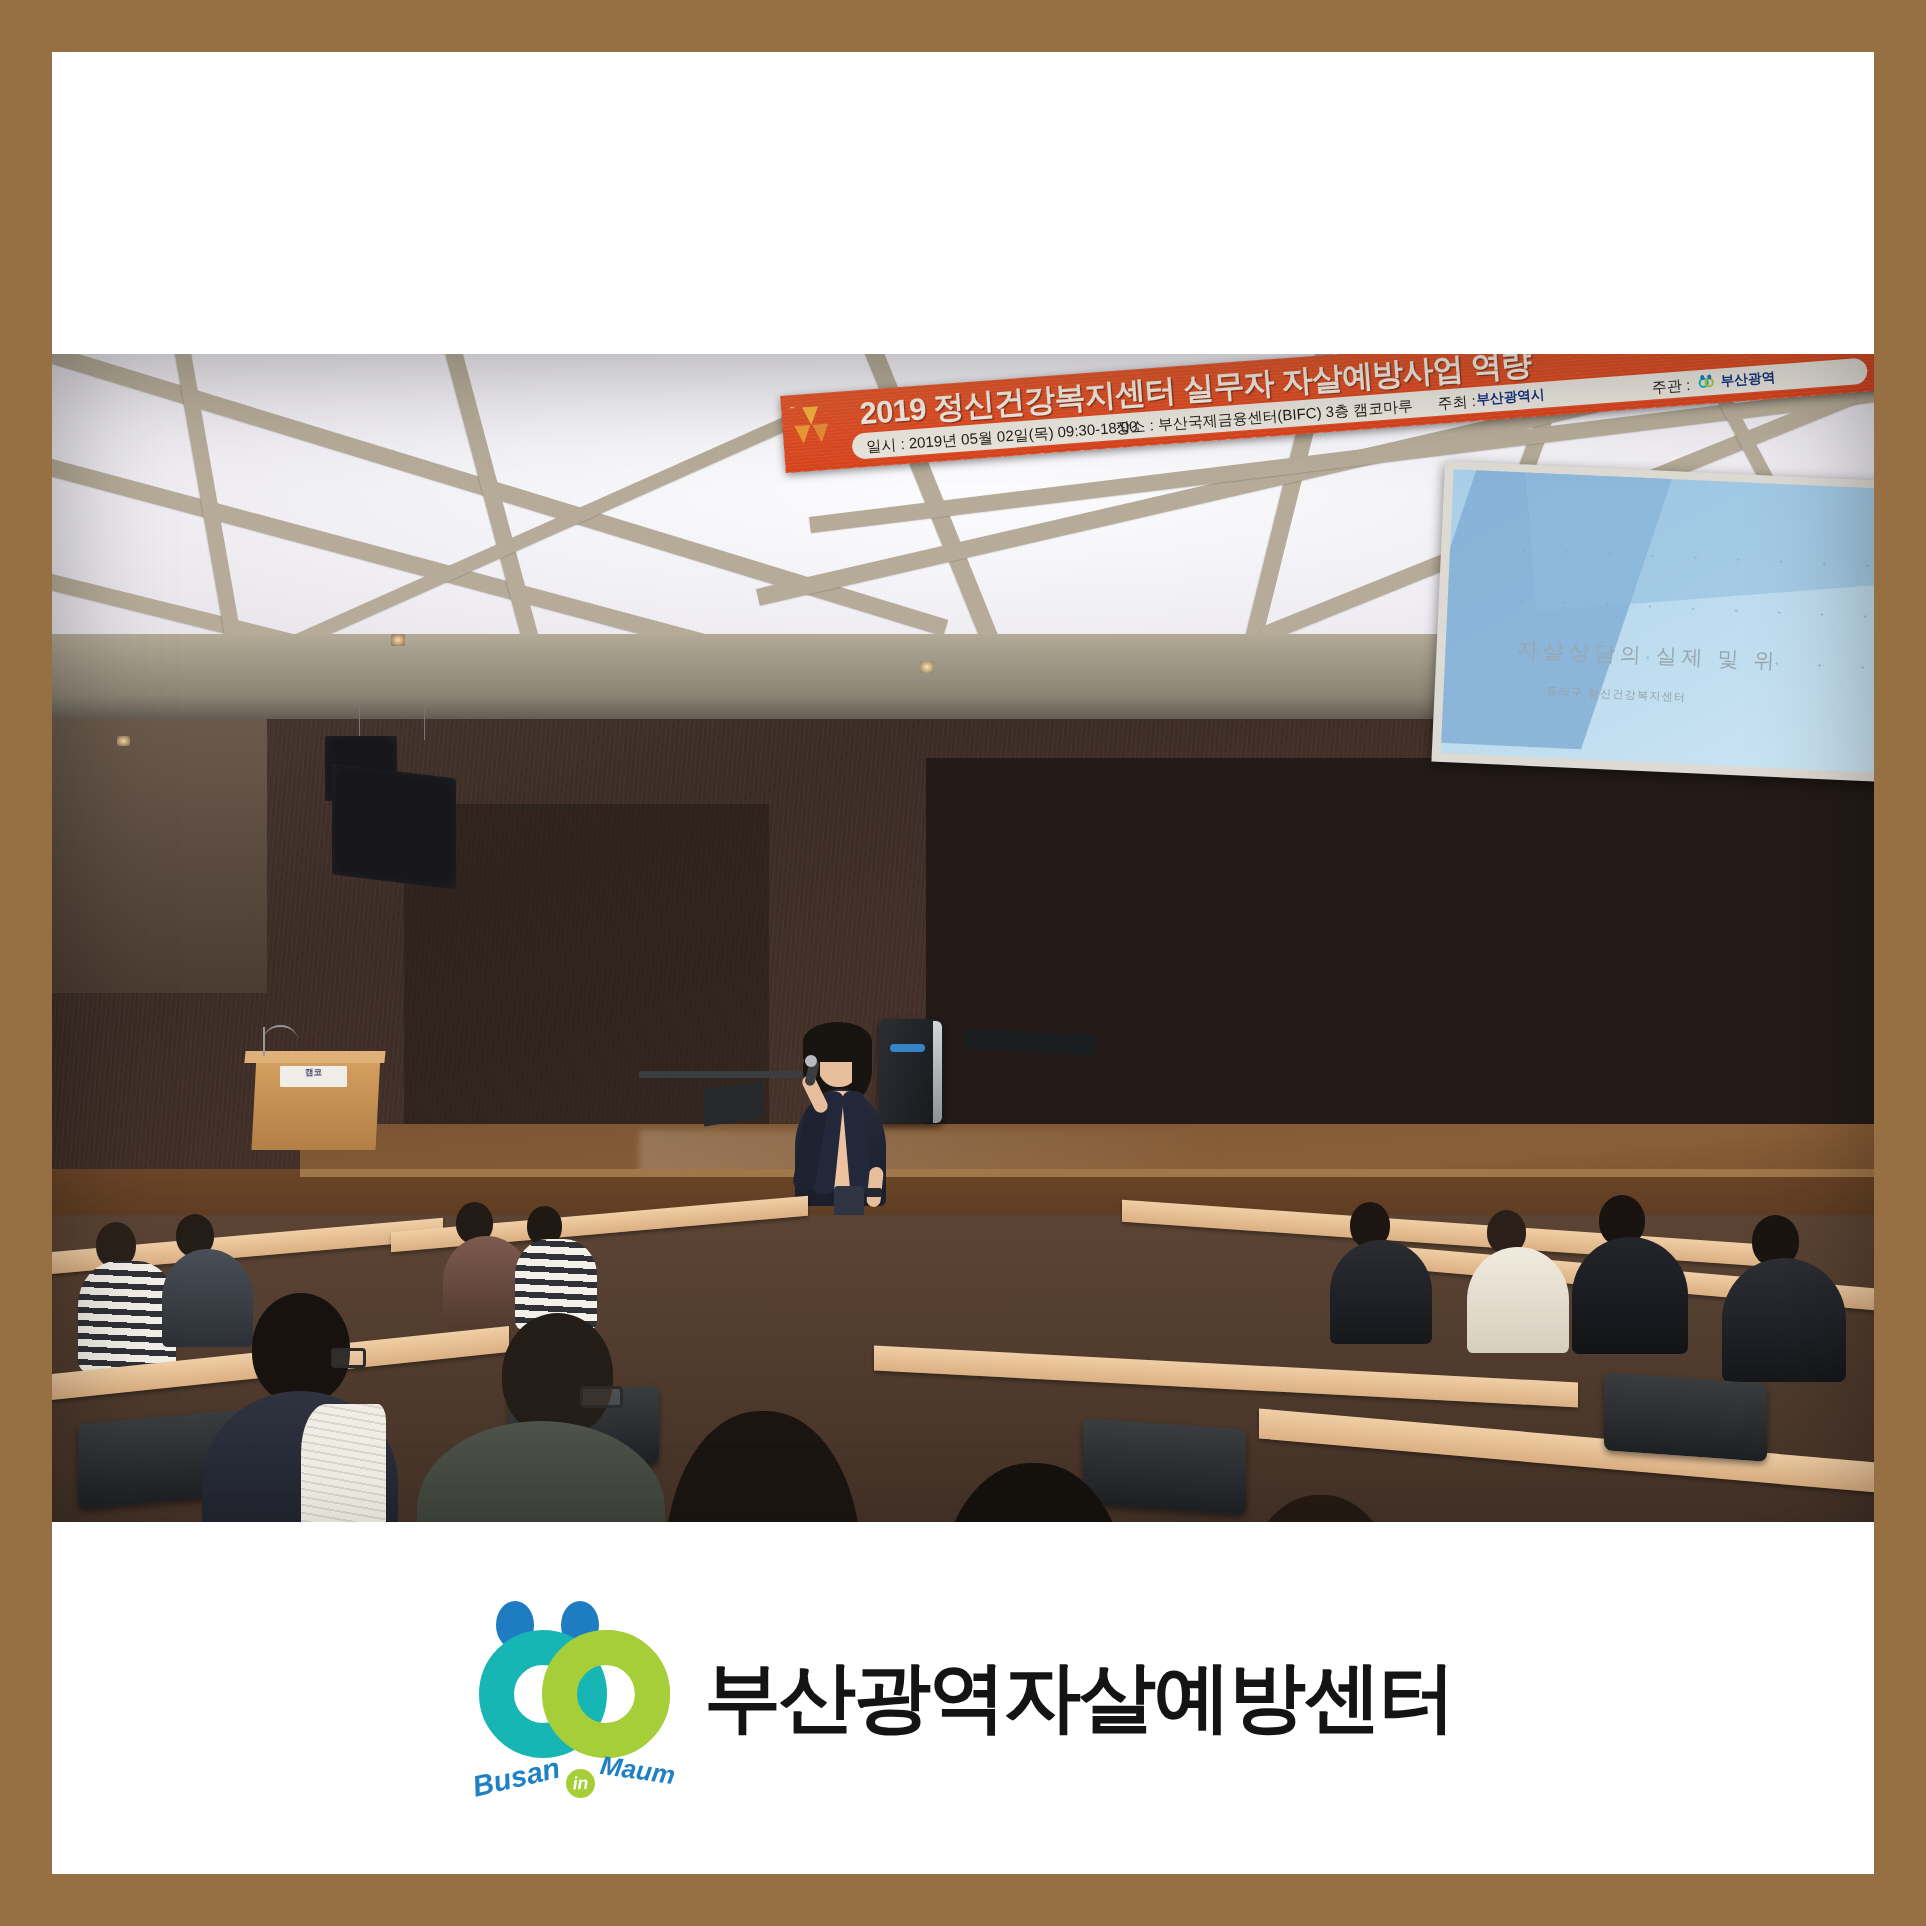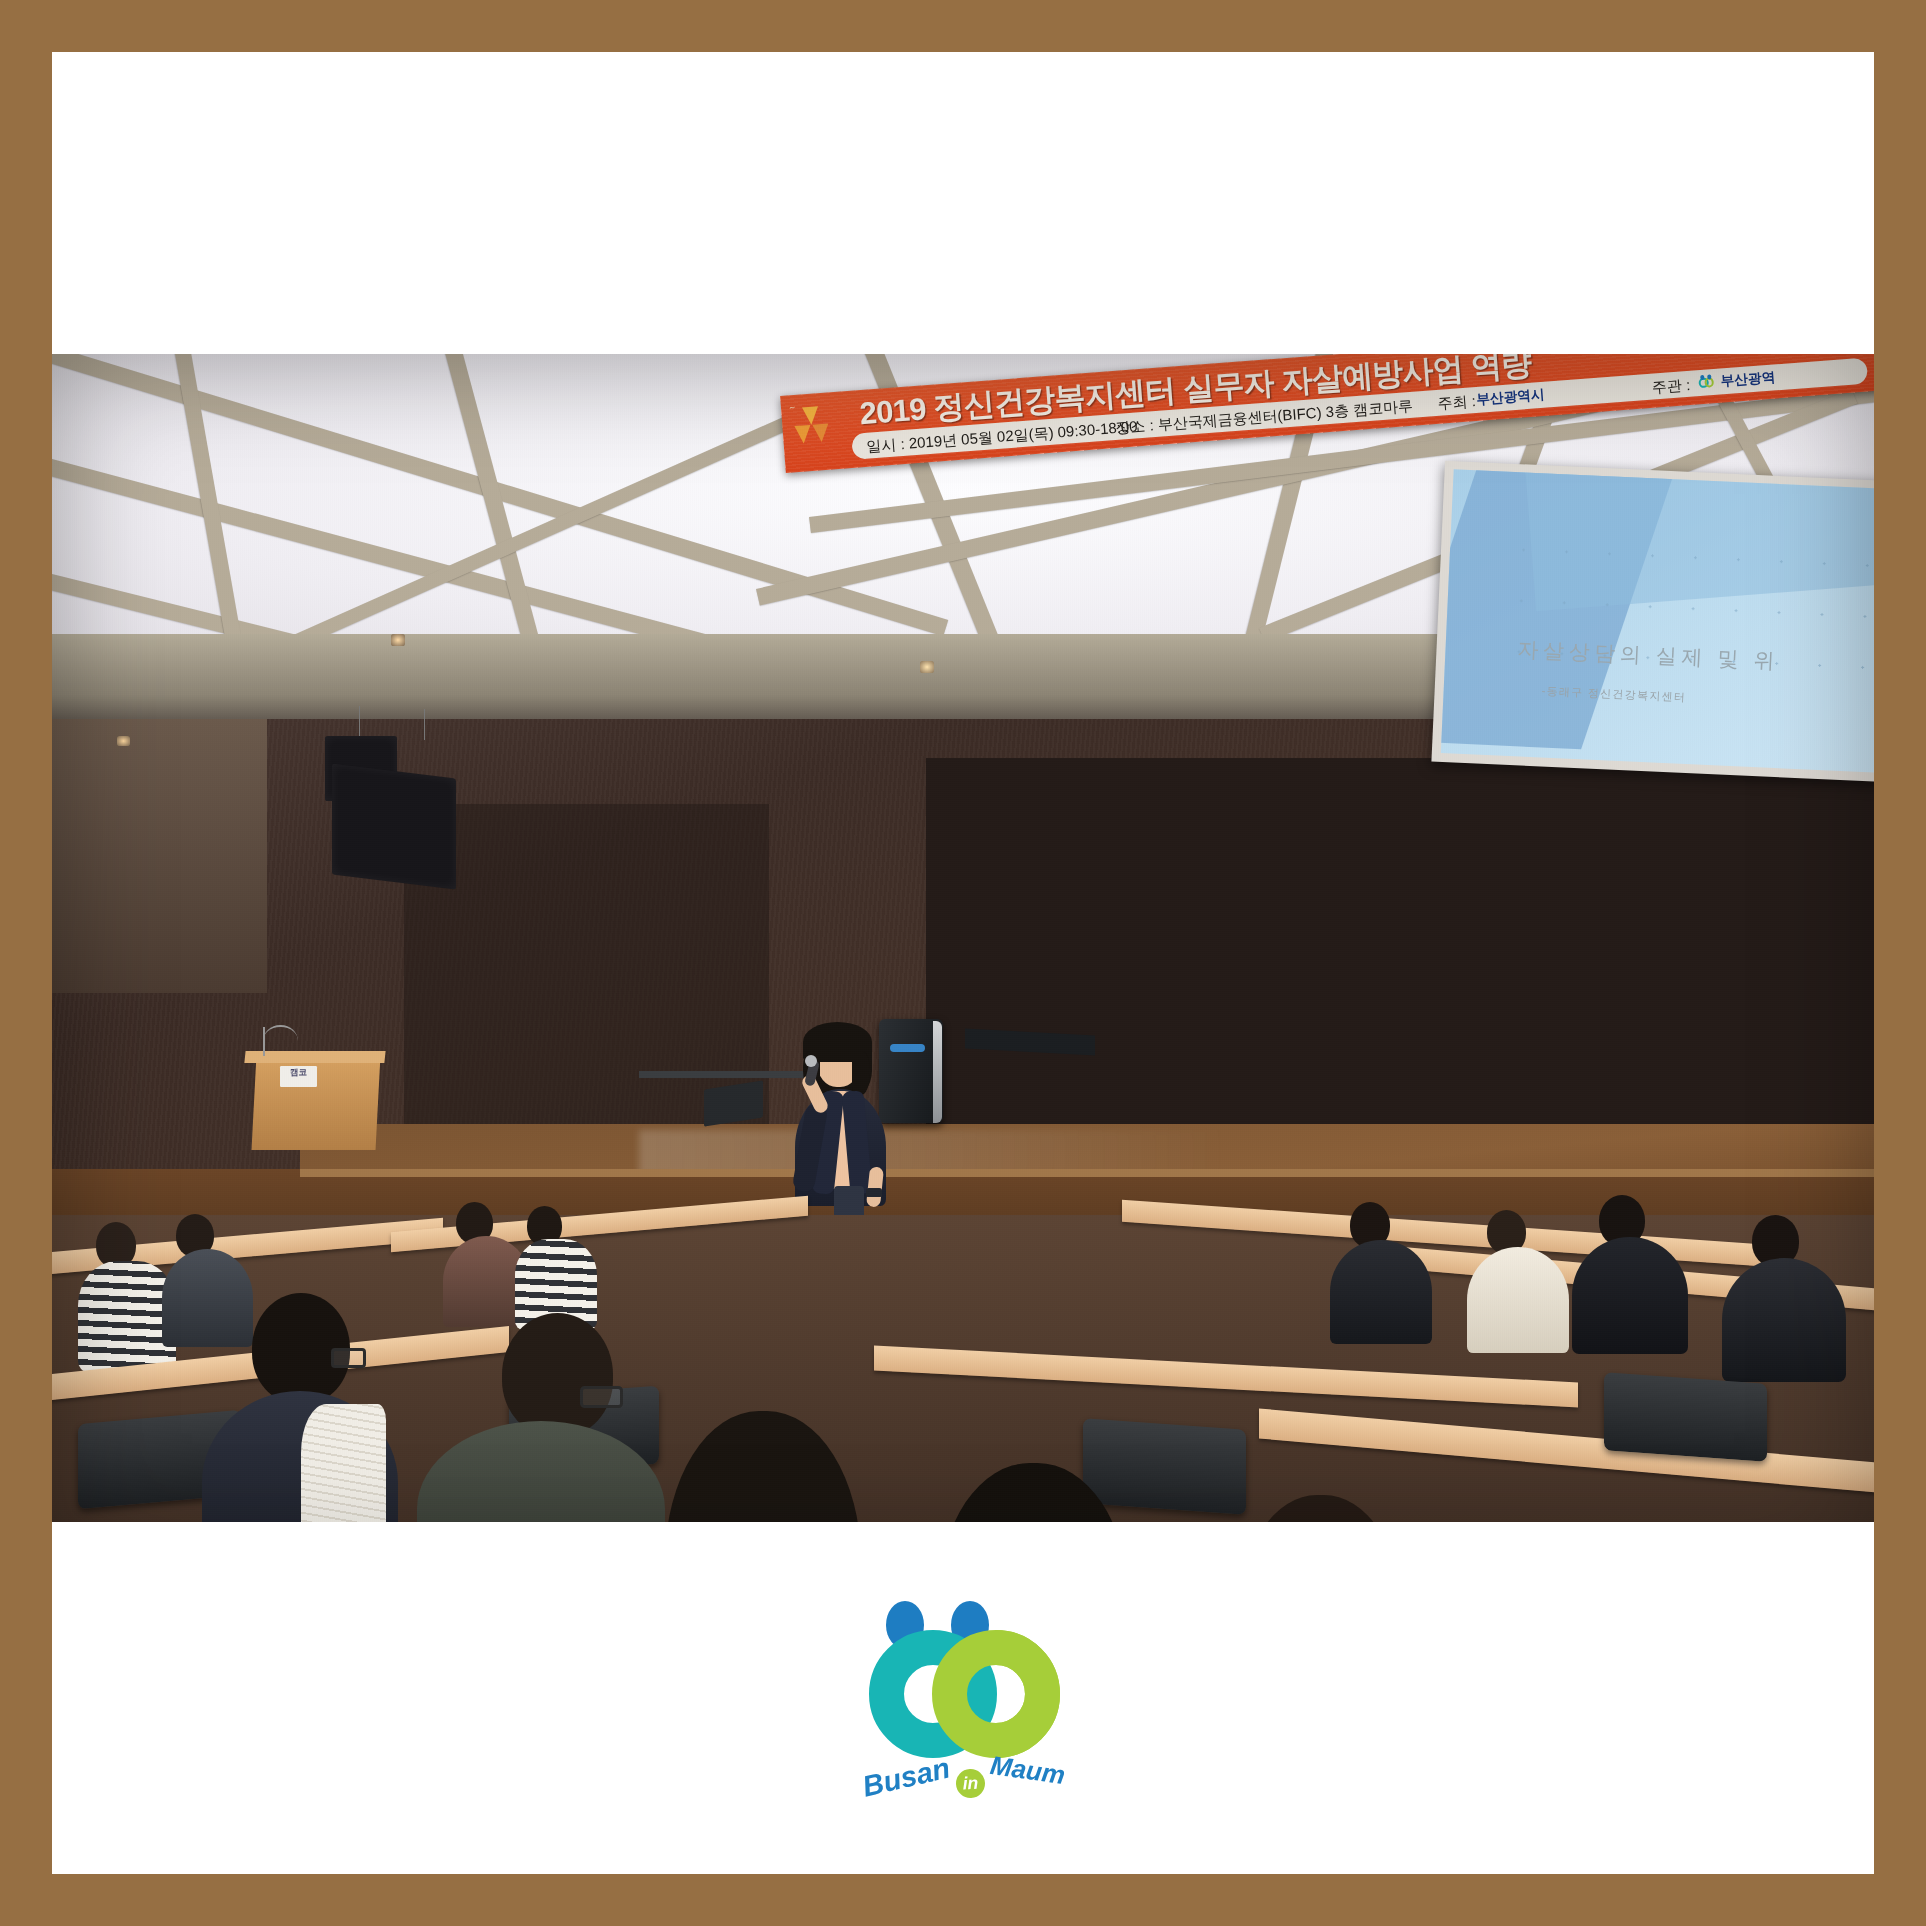"캠코" .lectern-sign { width: 37px -> 67px }
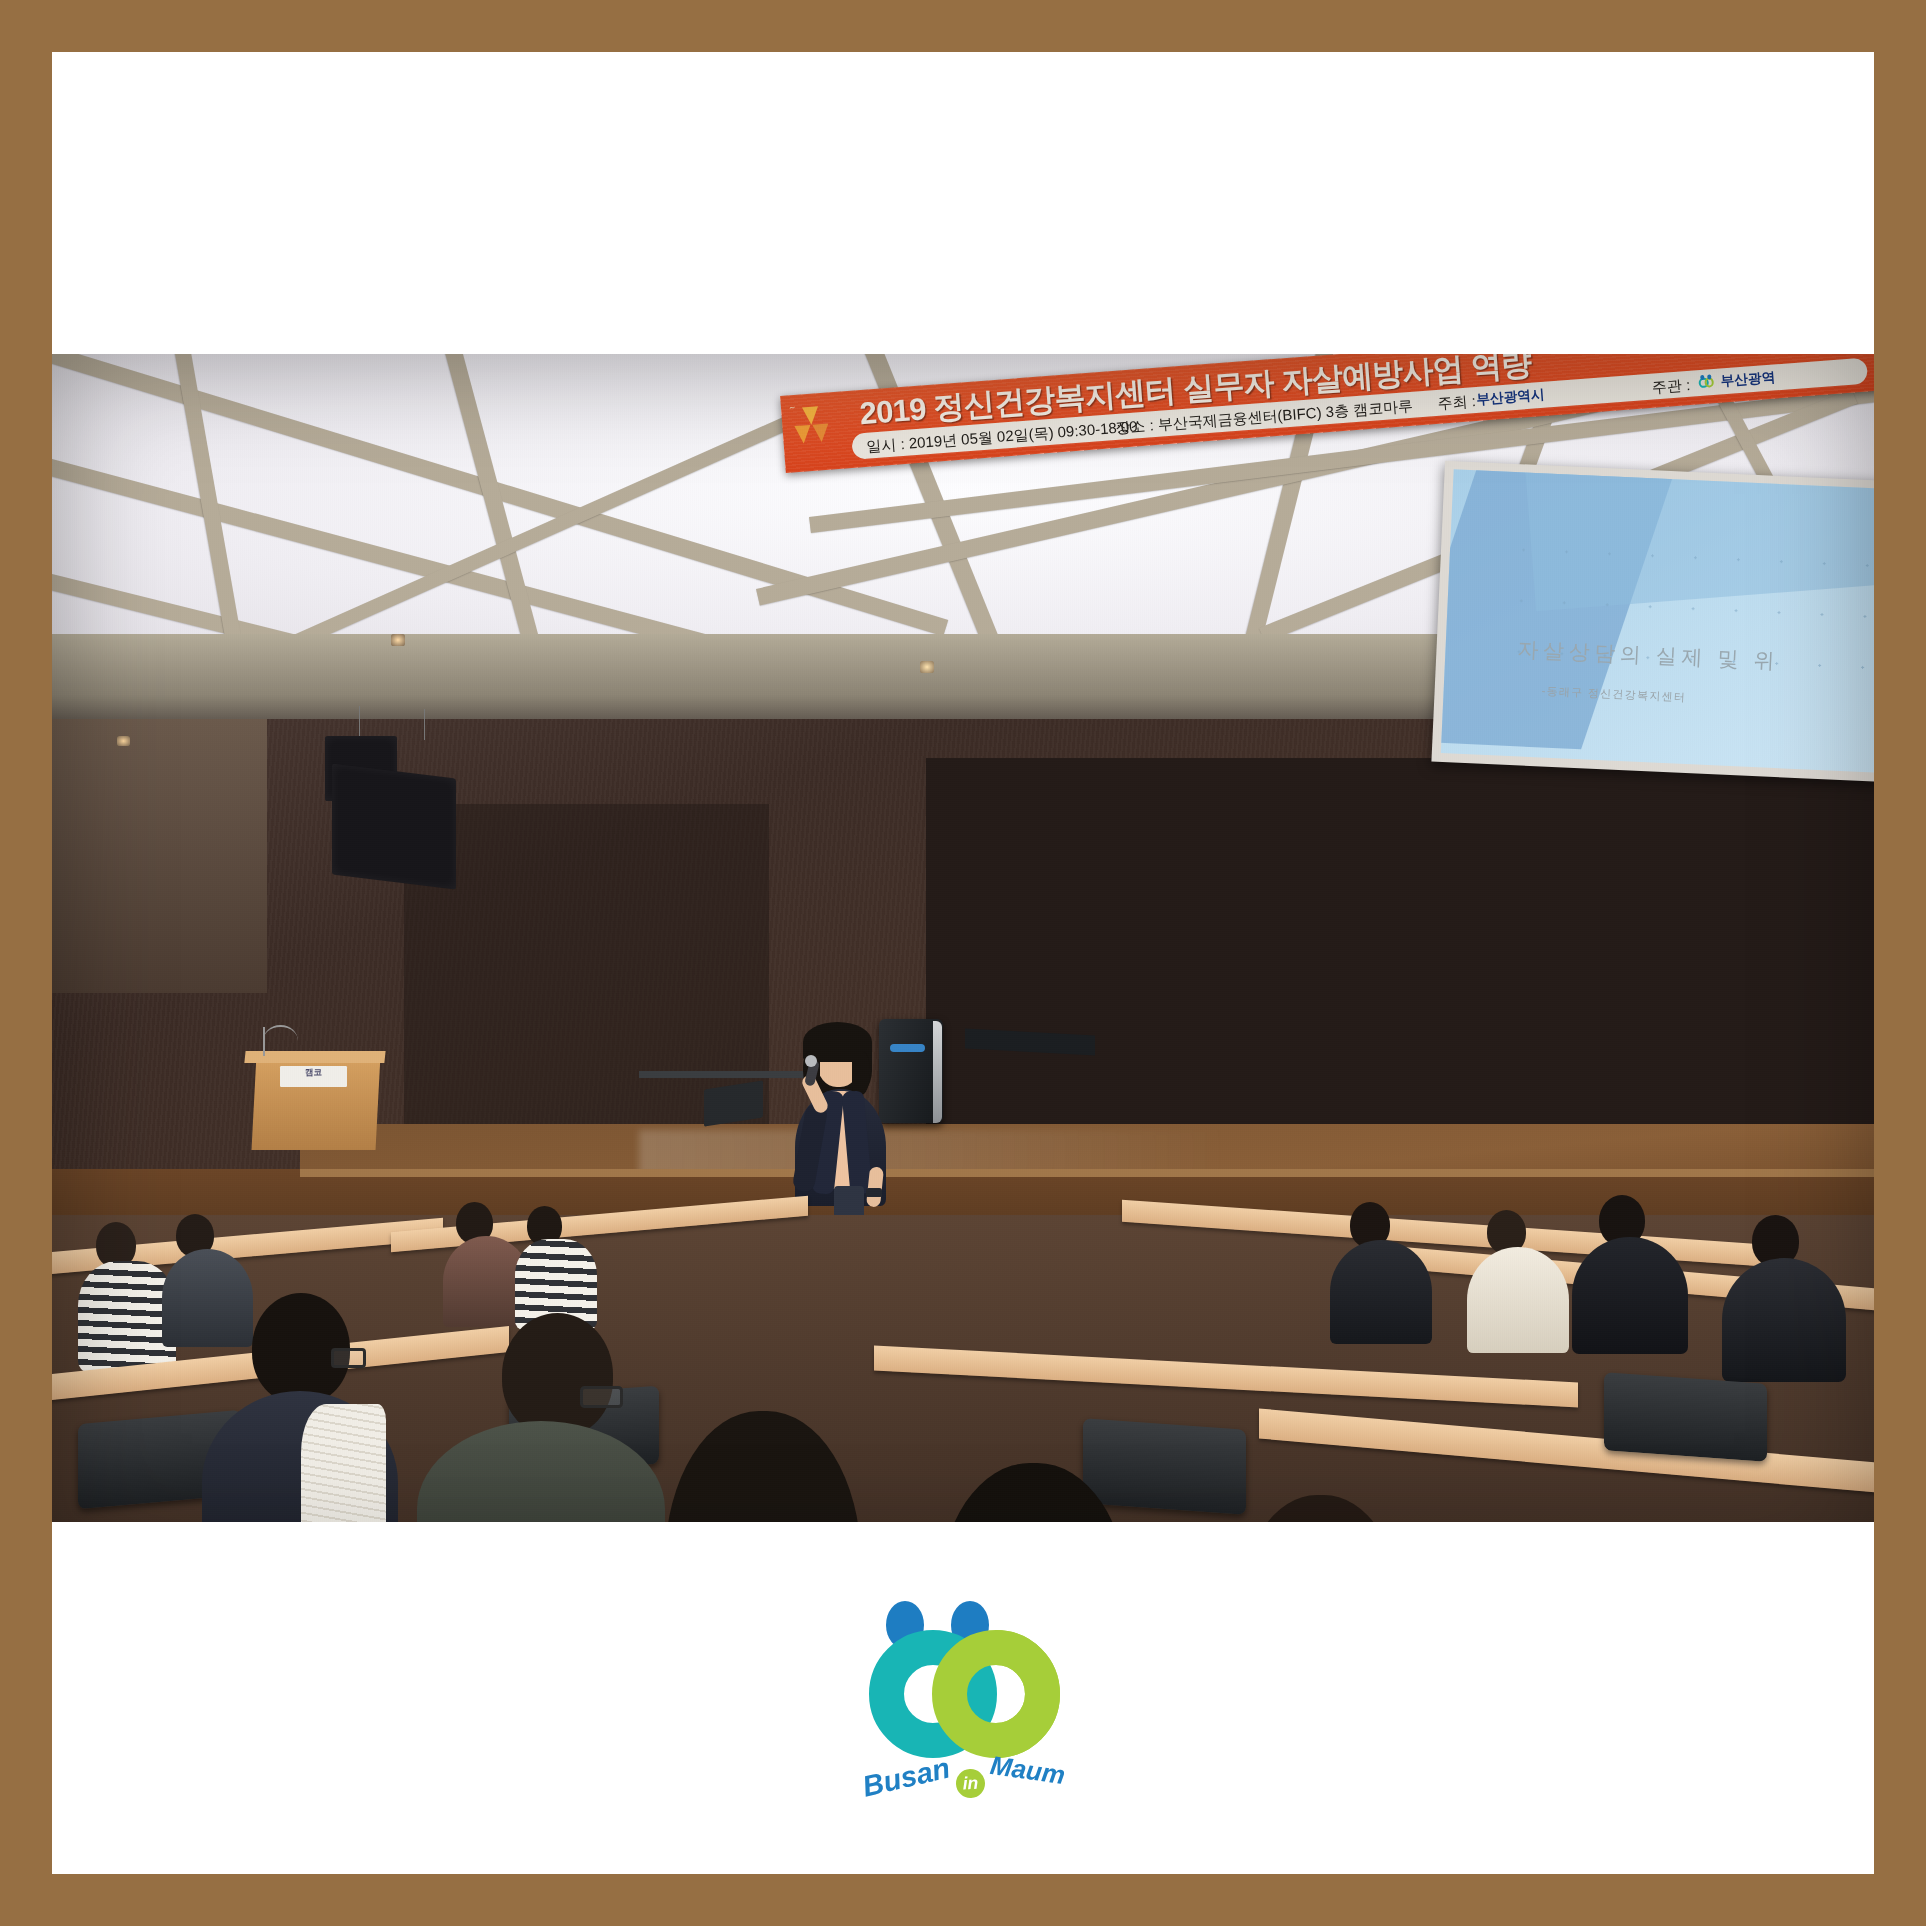"부산광역자살예방센터" div.brandname { html: none -> <div>부산광역자살예방센터</div> }
